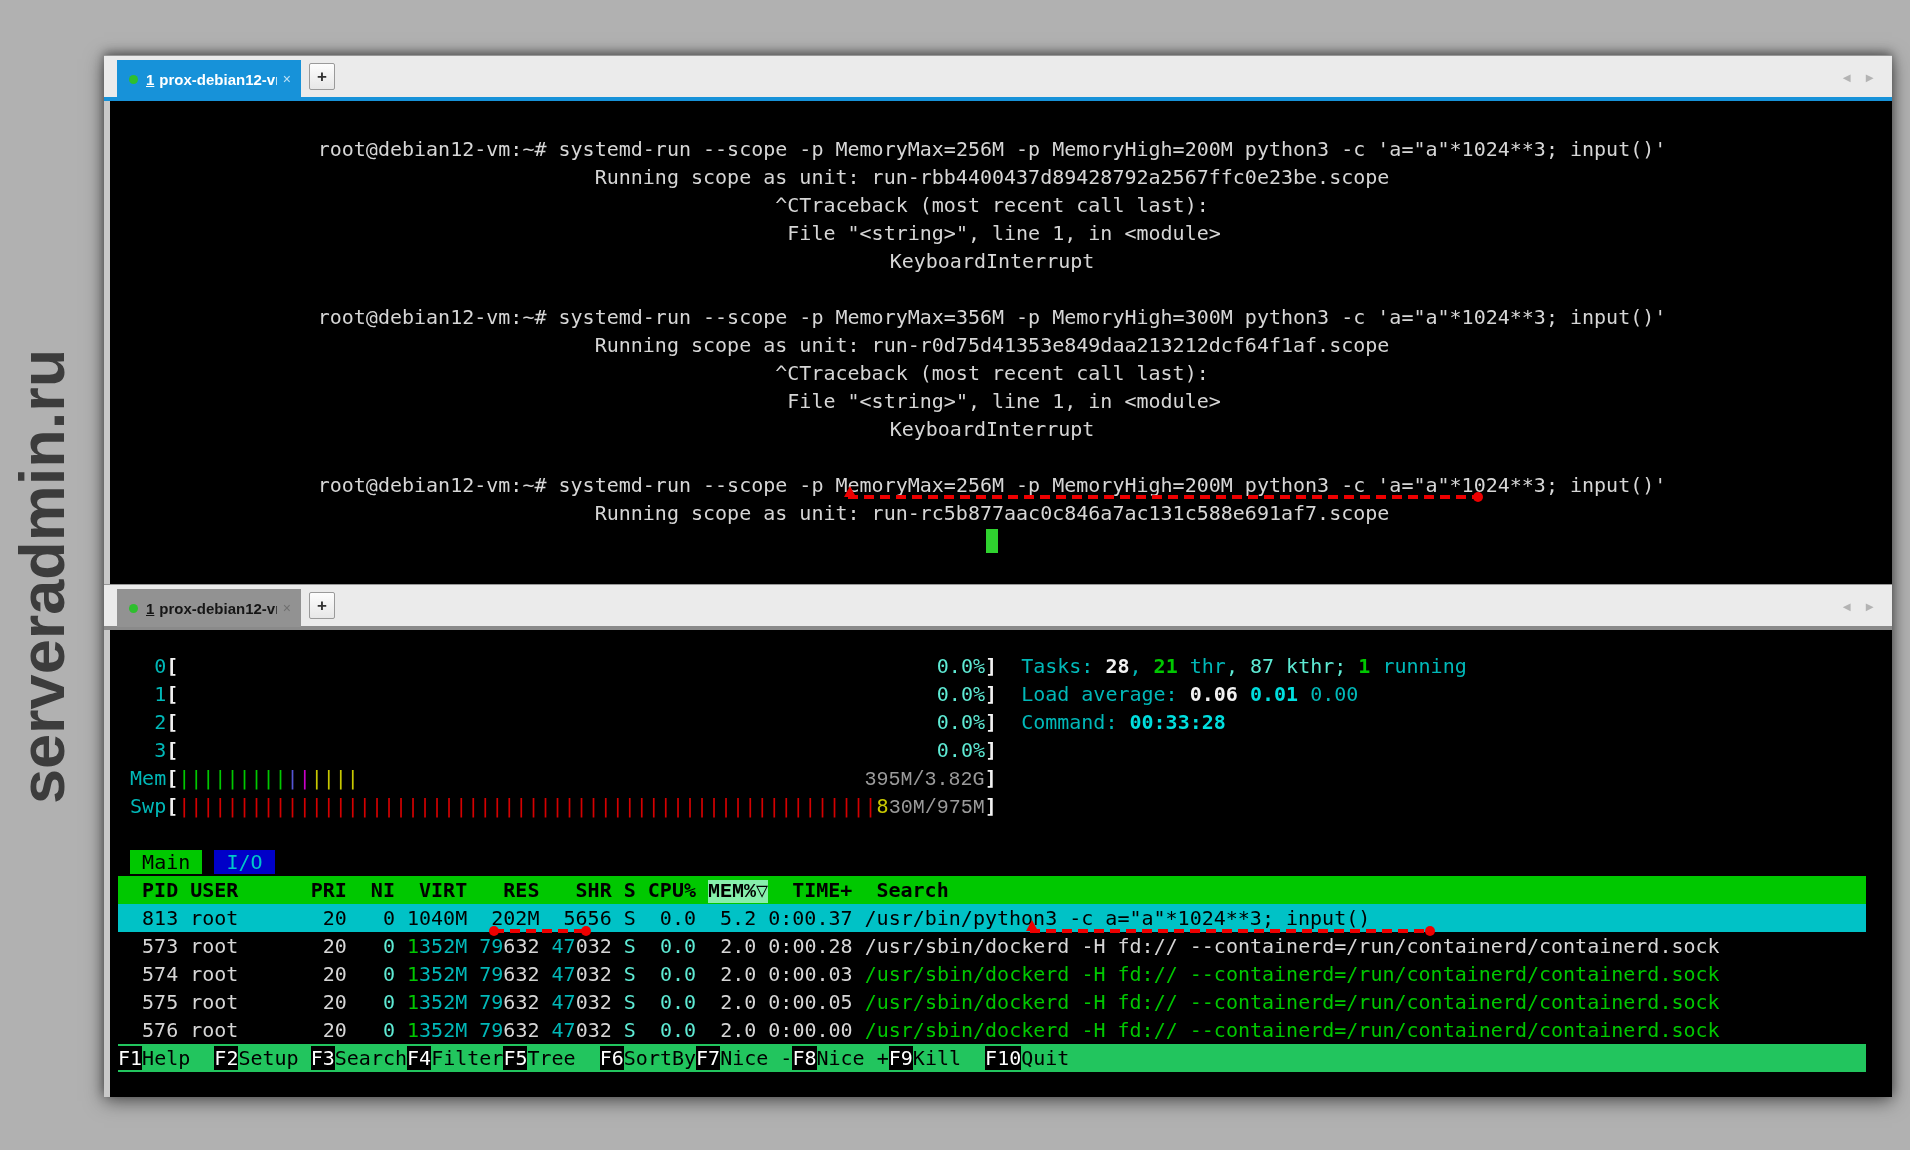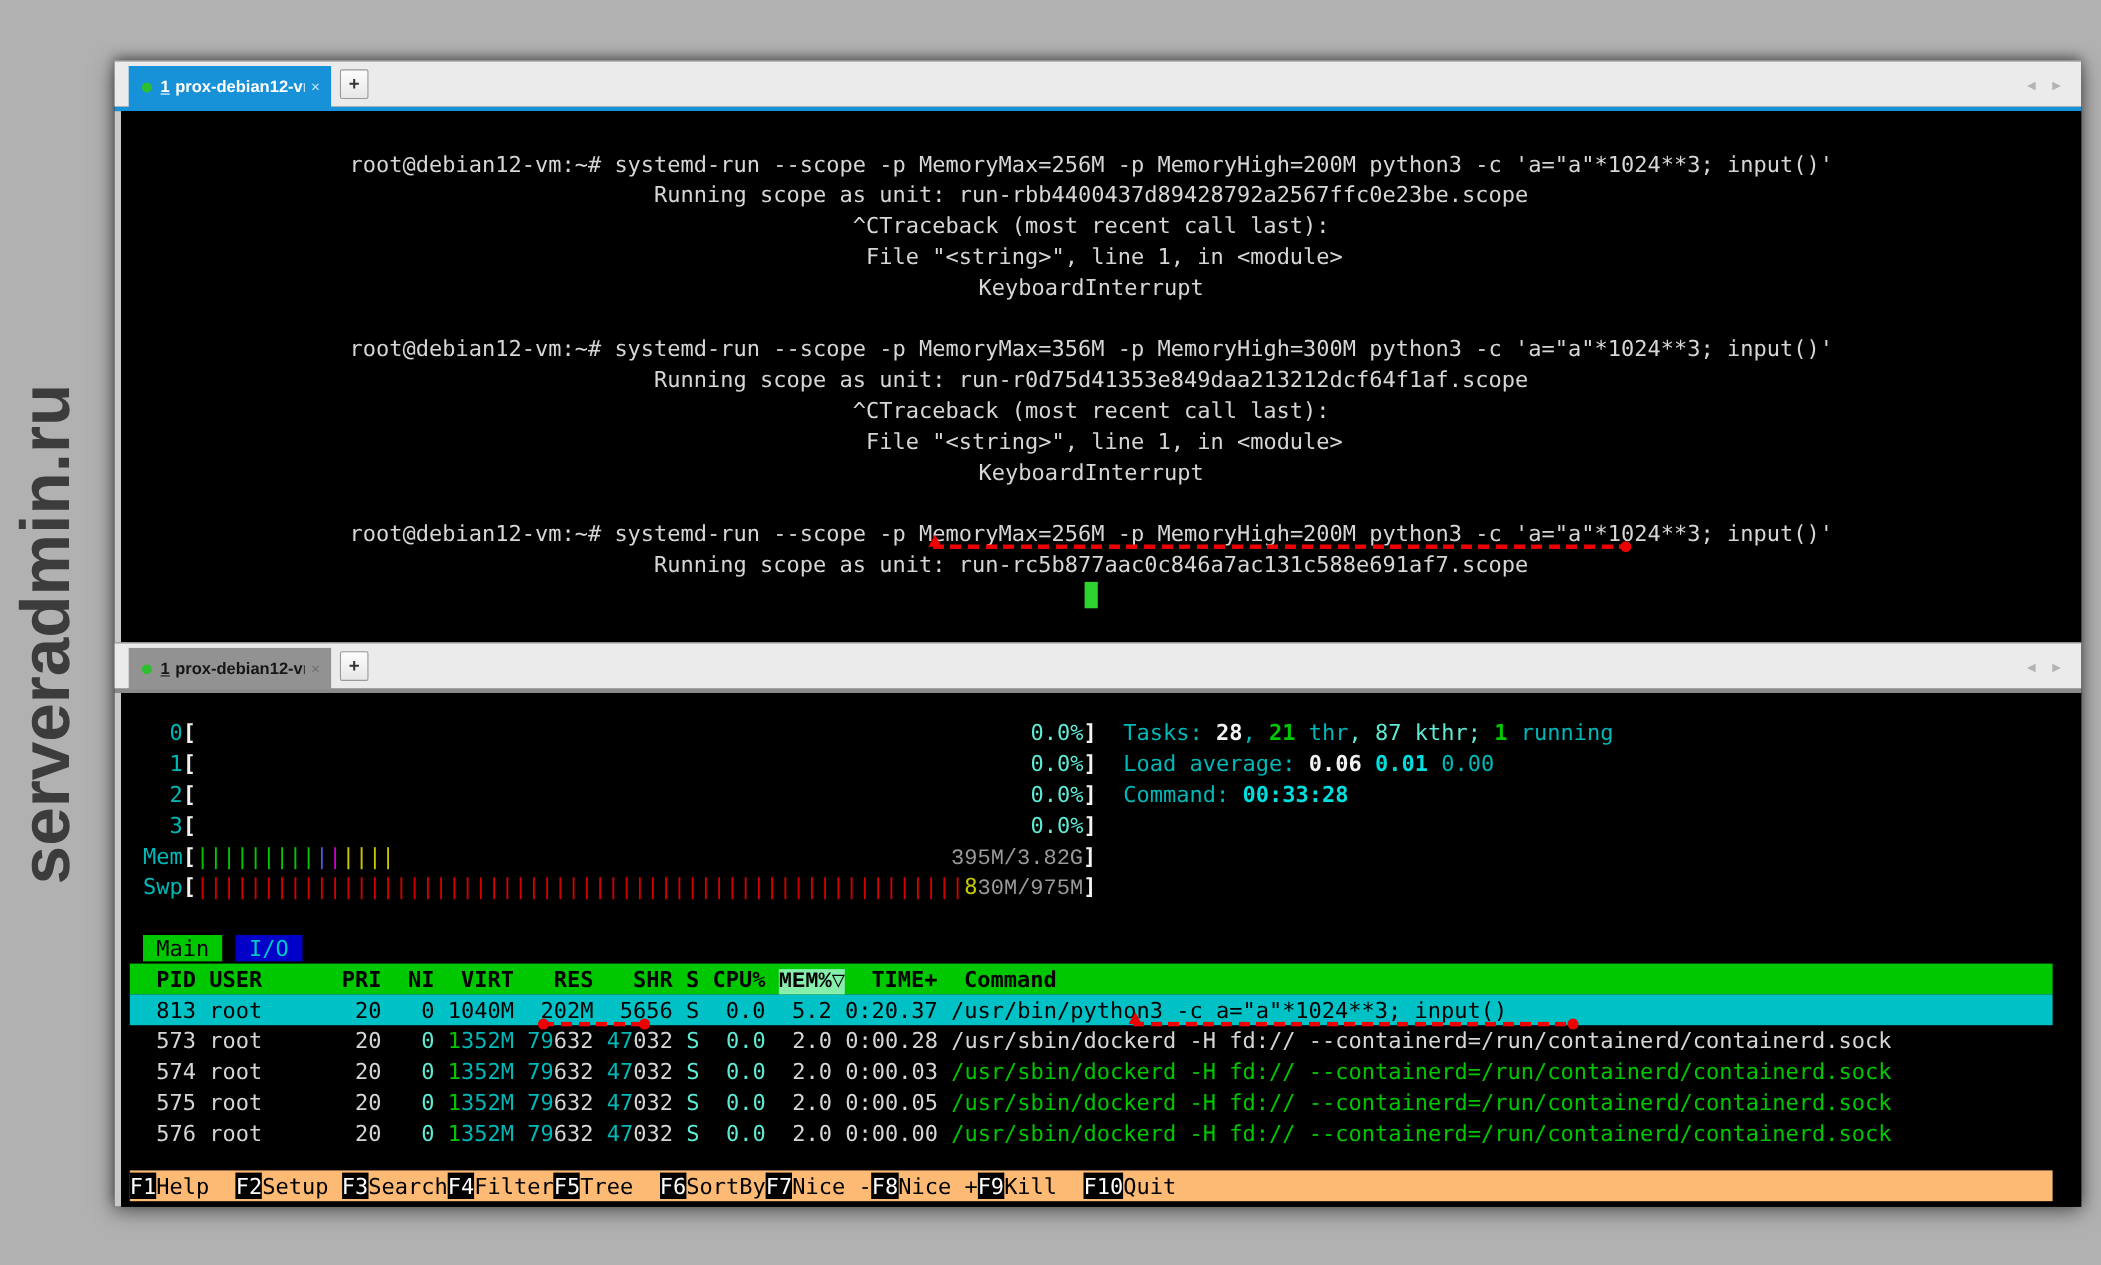"TIME+ Command" span { text: Command -> Search }
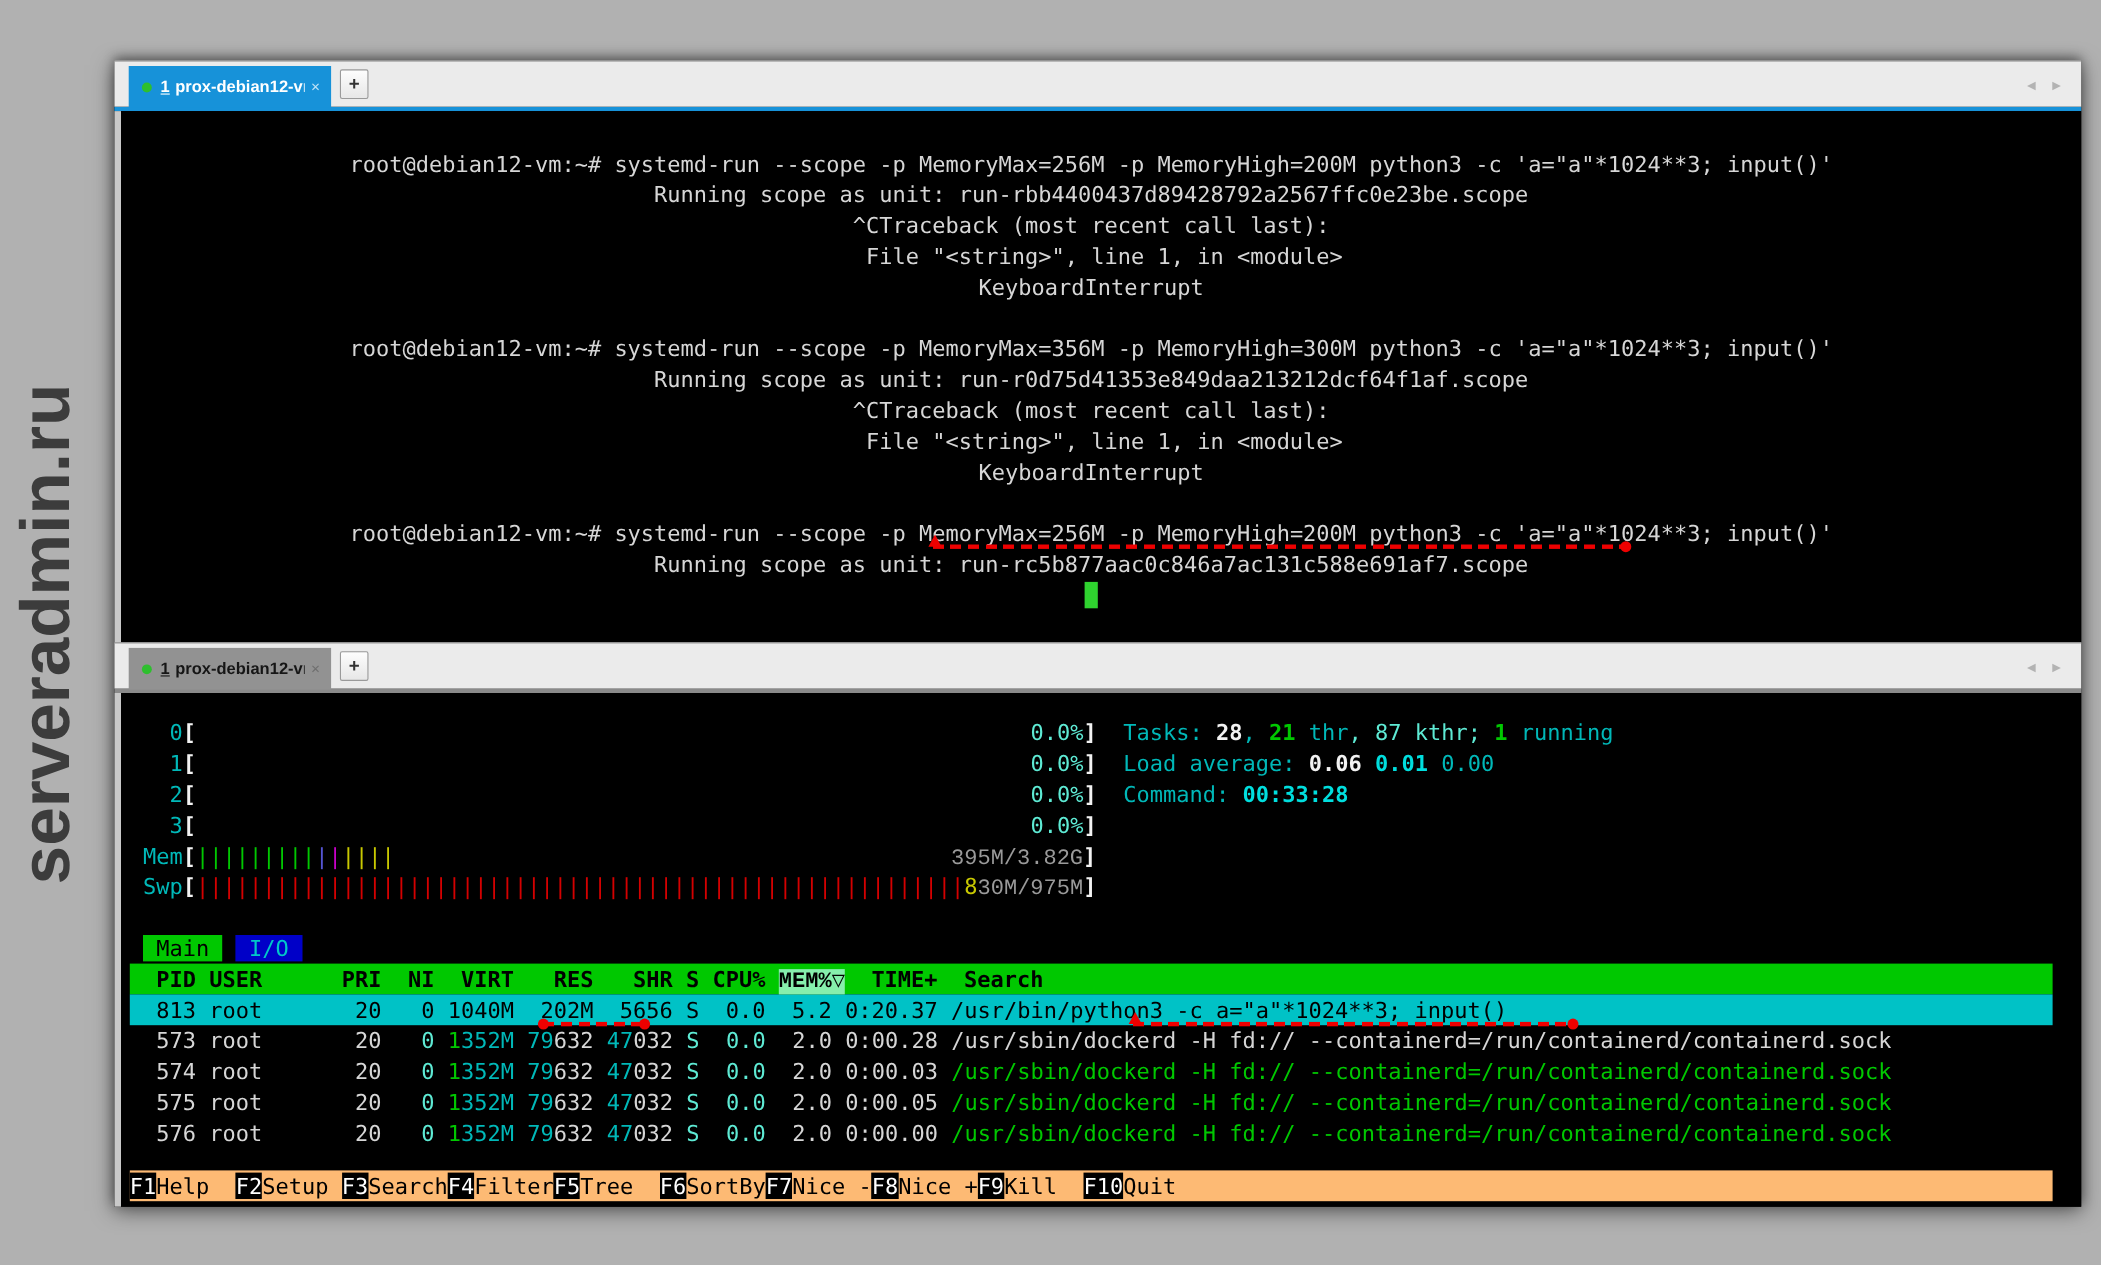"813 root 20 0 1040M" span { text: 0:20.37 -> 0:00.37 }
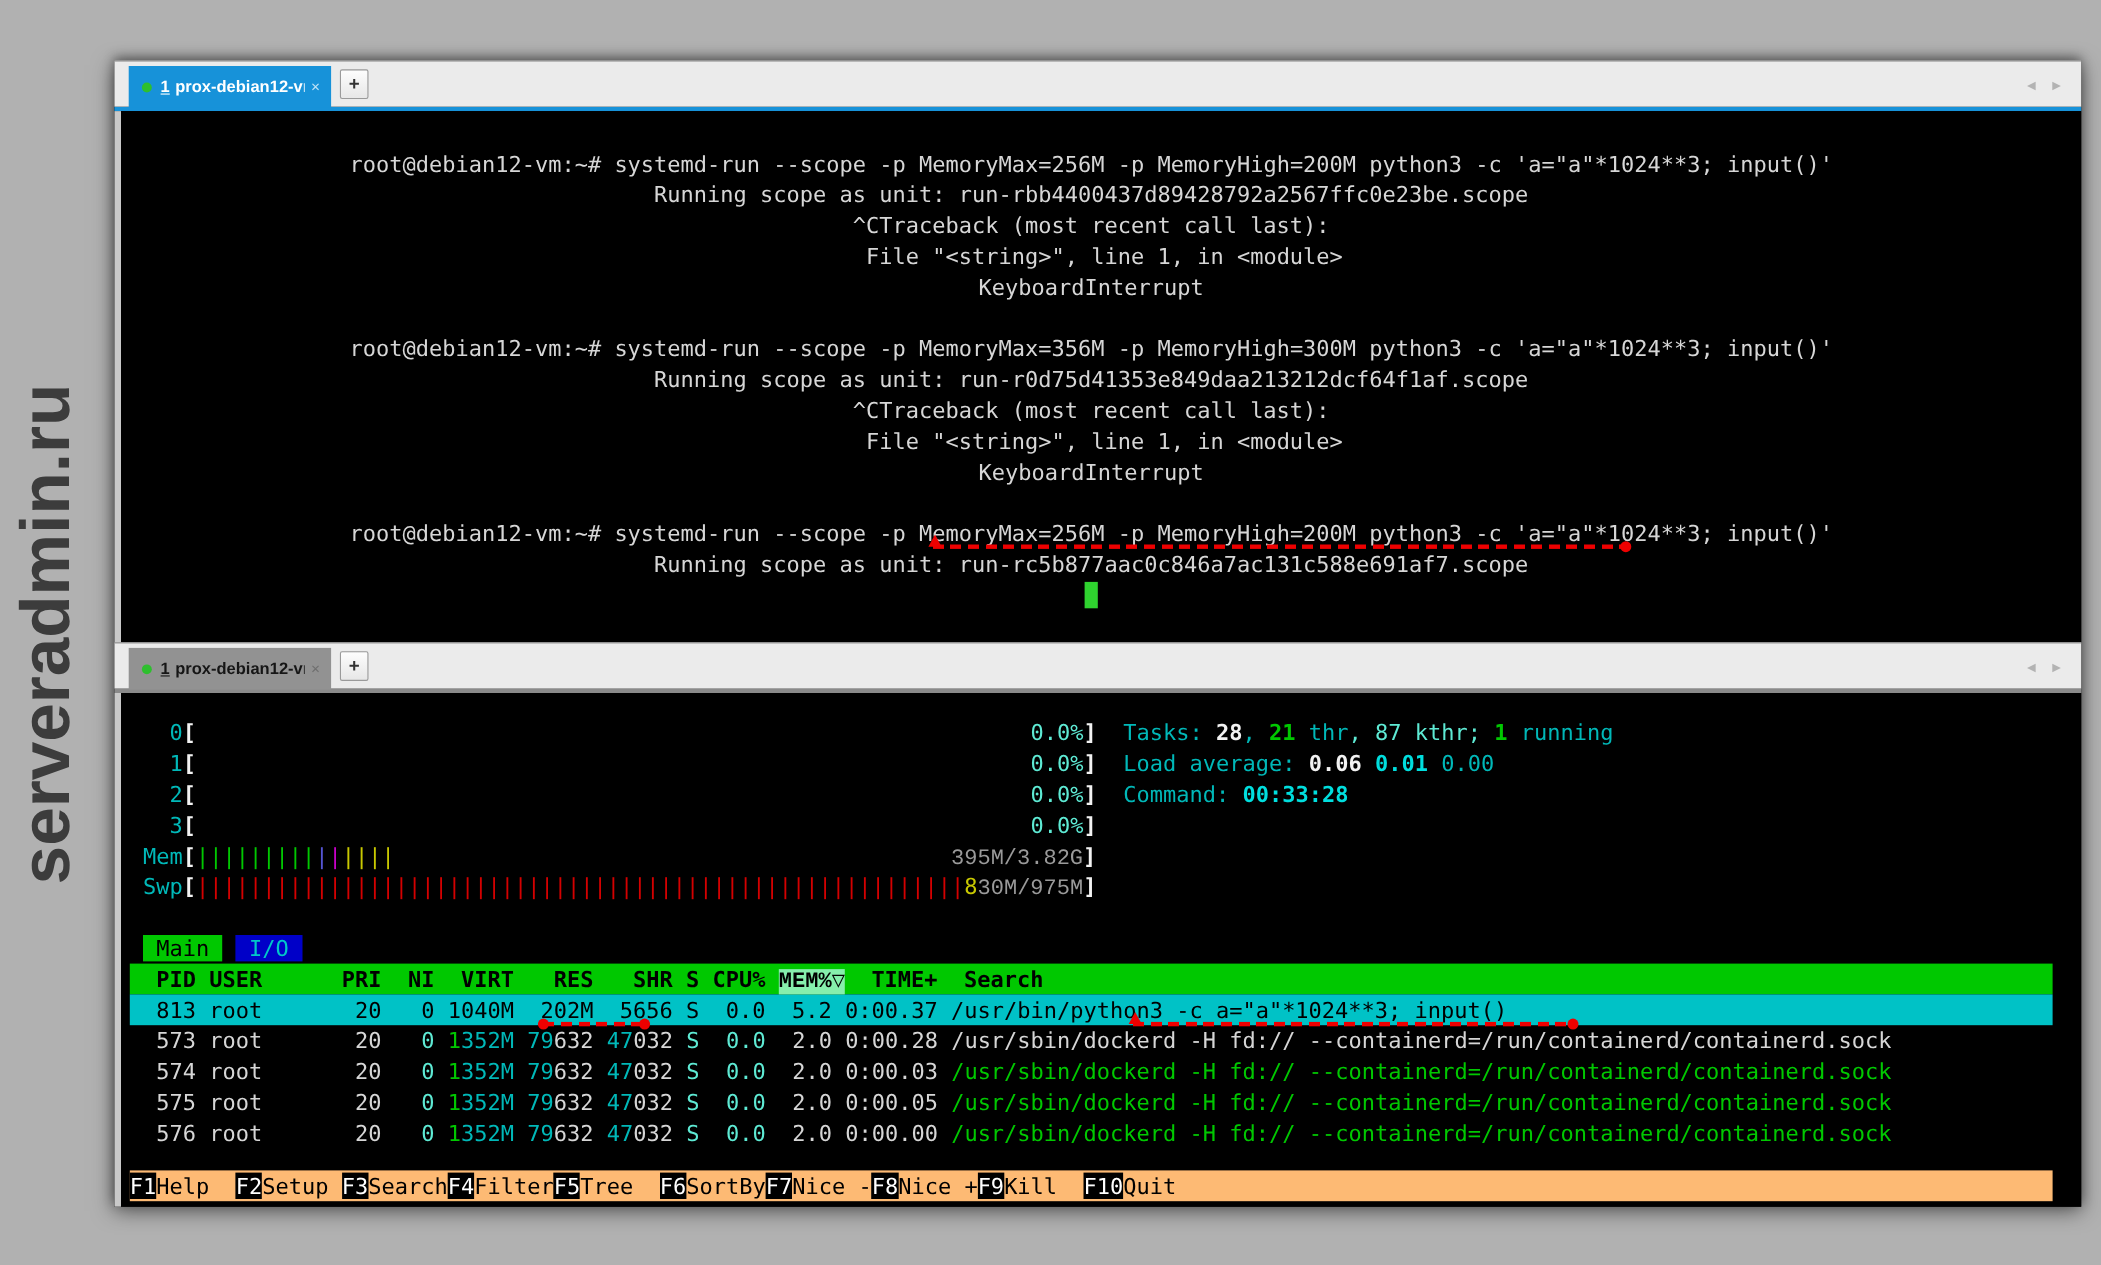"F1Help F2Setup F3SearchF4FilterF5Tree" .fbar { background: #fdba74 -> #22c55e; margin-top: 20px -> 0 }
